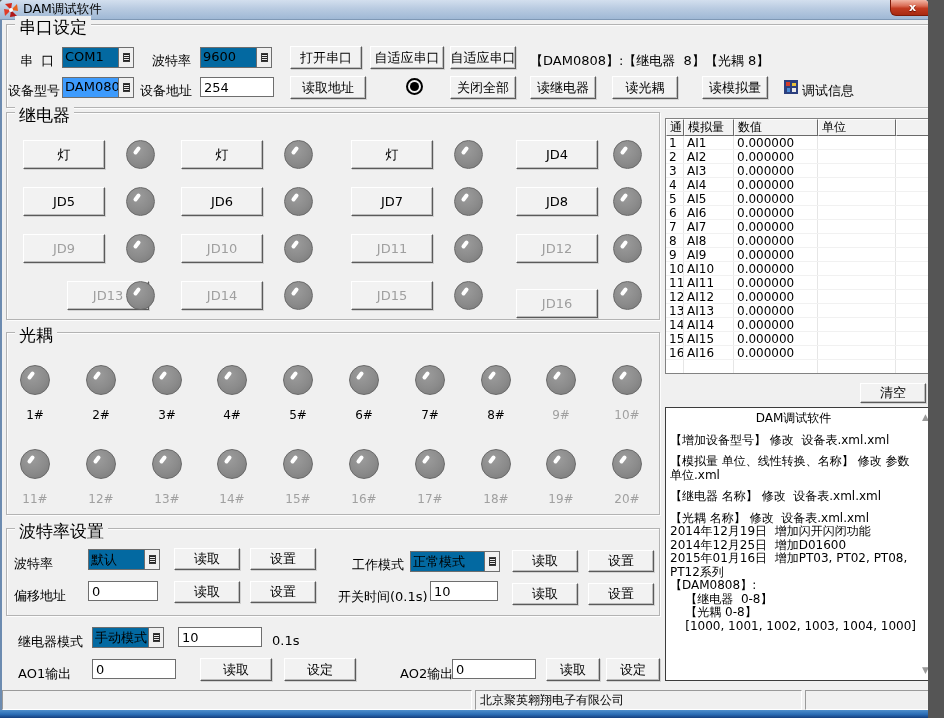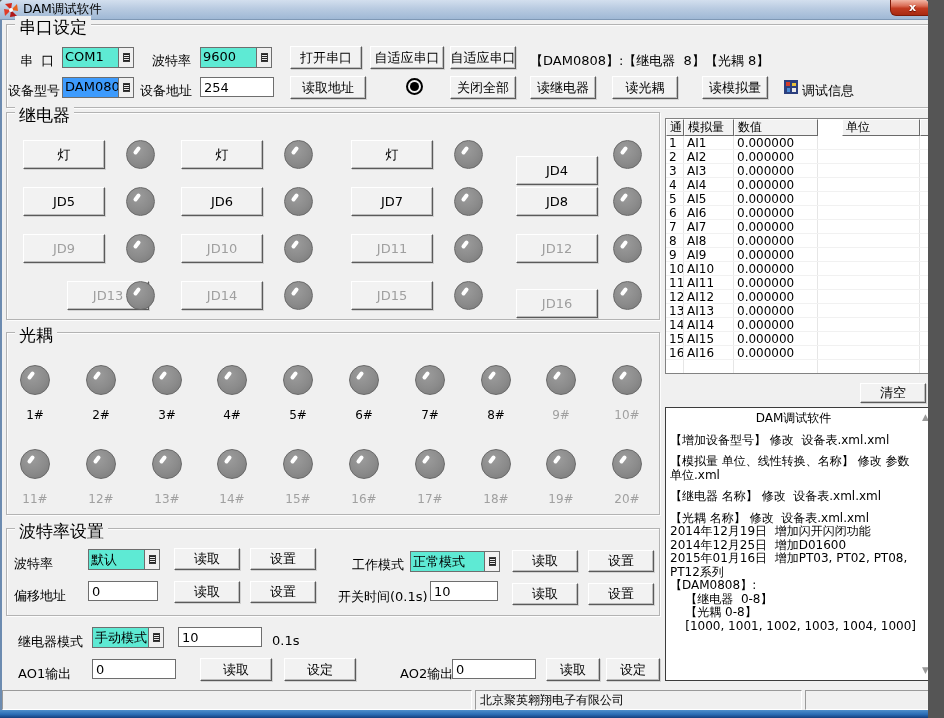"COM1" .combo { background: #5eead4 -> #0369a1 }
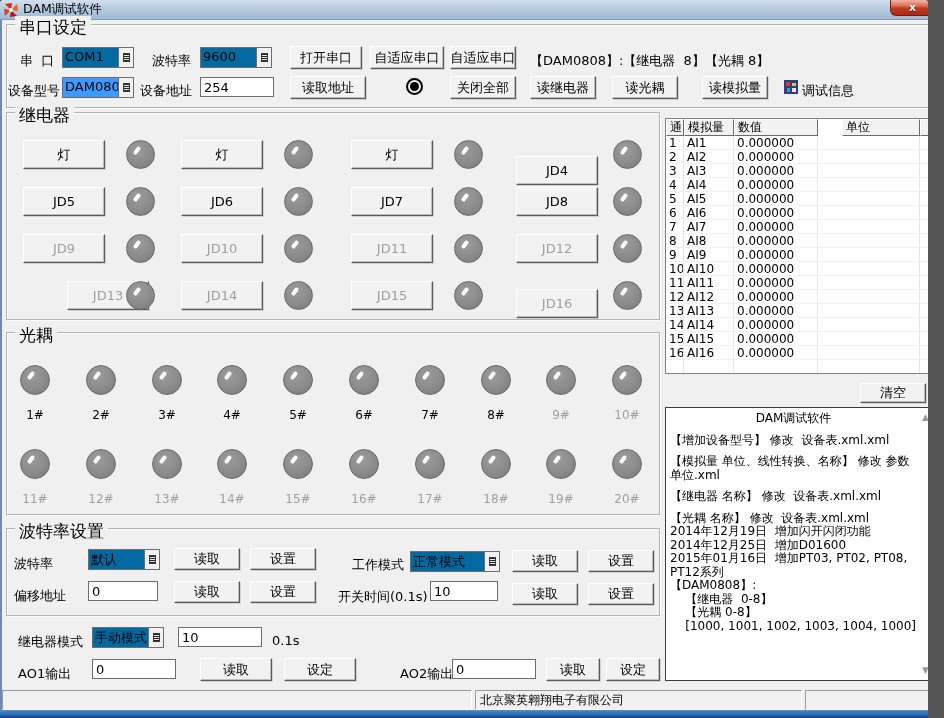"单位" .c3 { margin-left: 24px -> none }
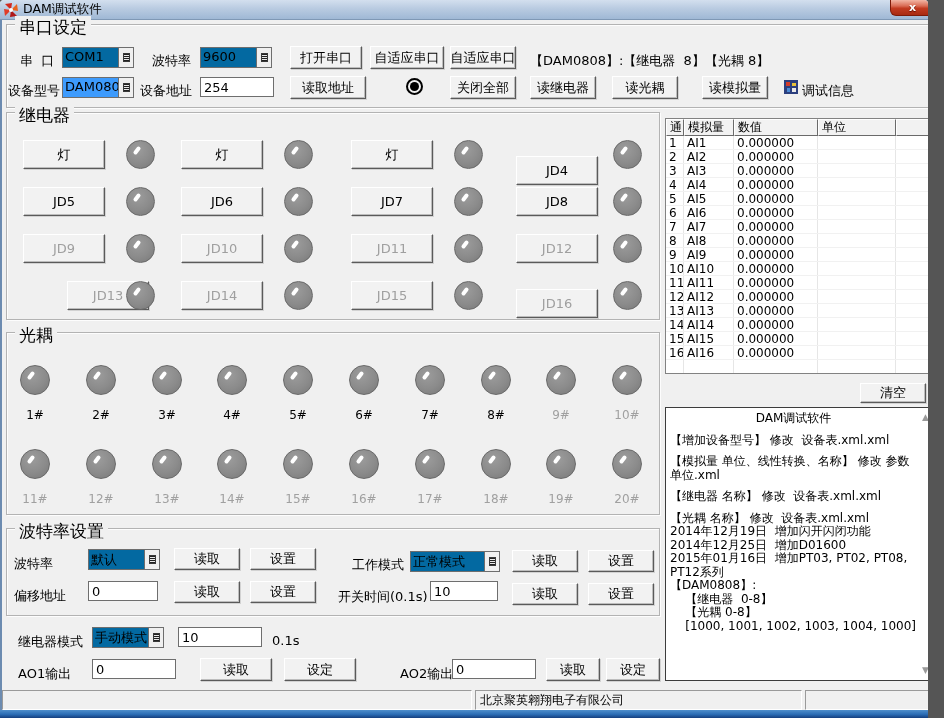"JD4" div.btn { margin-top: 16px -> none }
